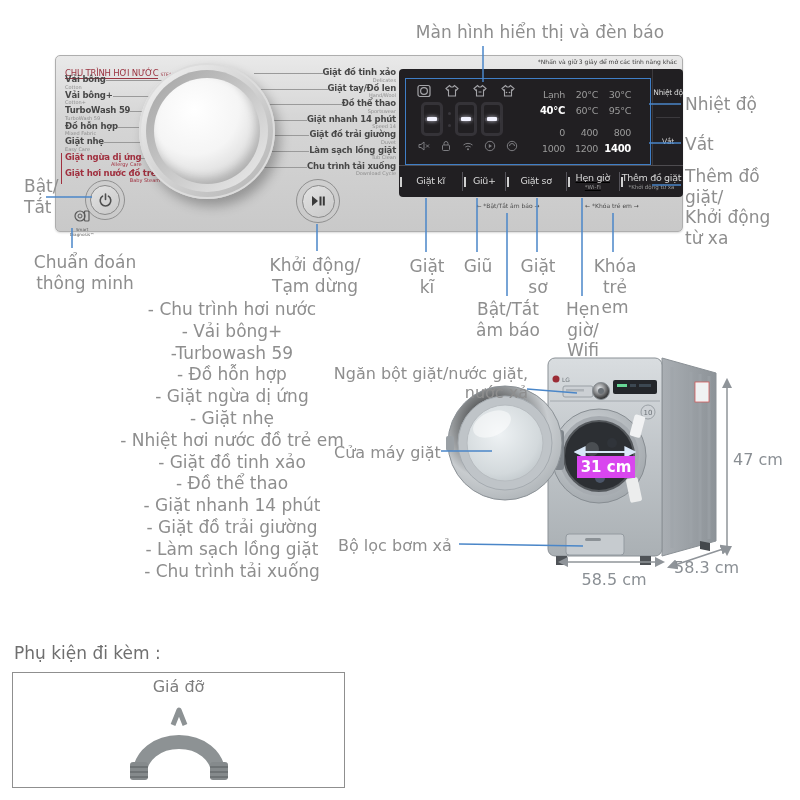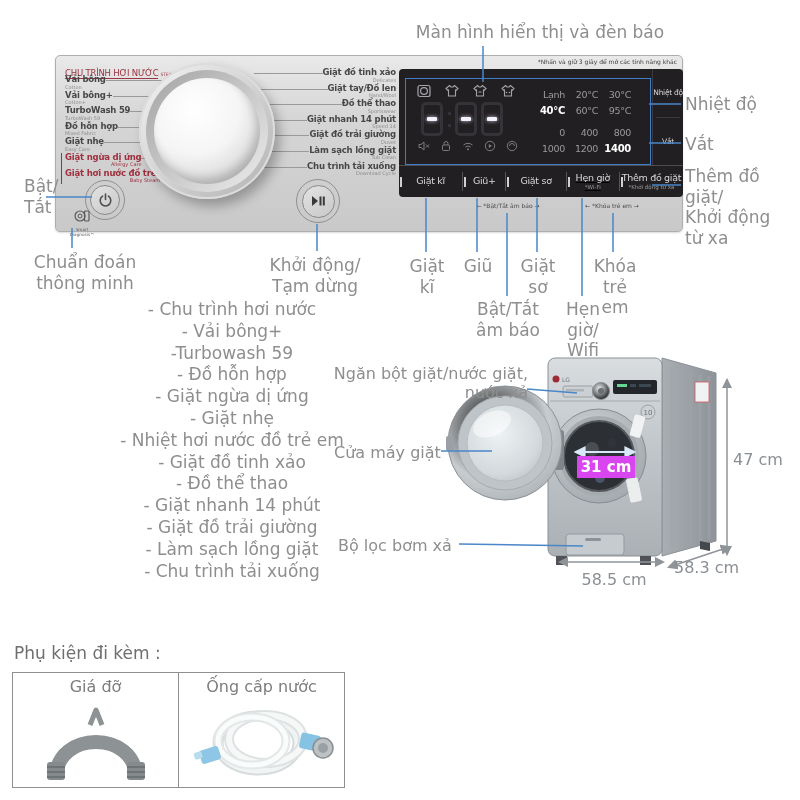"Ống cấp nước" div.acc-cell { html: <div> <div>Ống cấp nước</div> <svg> <ellipse></ellipse> <ellipse></ellipse> <ellipse></ellipse> <ellipse></ellipse> <ellipse></ellipse> <ellipse></ellipse> <rect></rect> <rect></rect> <rect></rect> <circle></circle> <circle></circle> </svg> </div> -> none }
